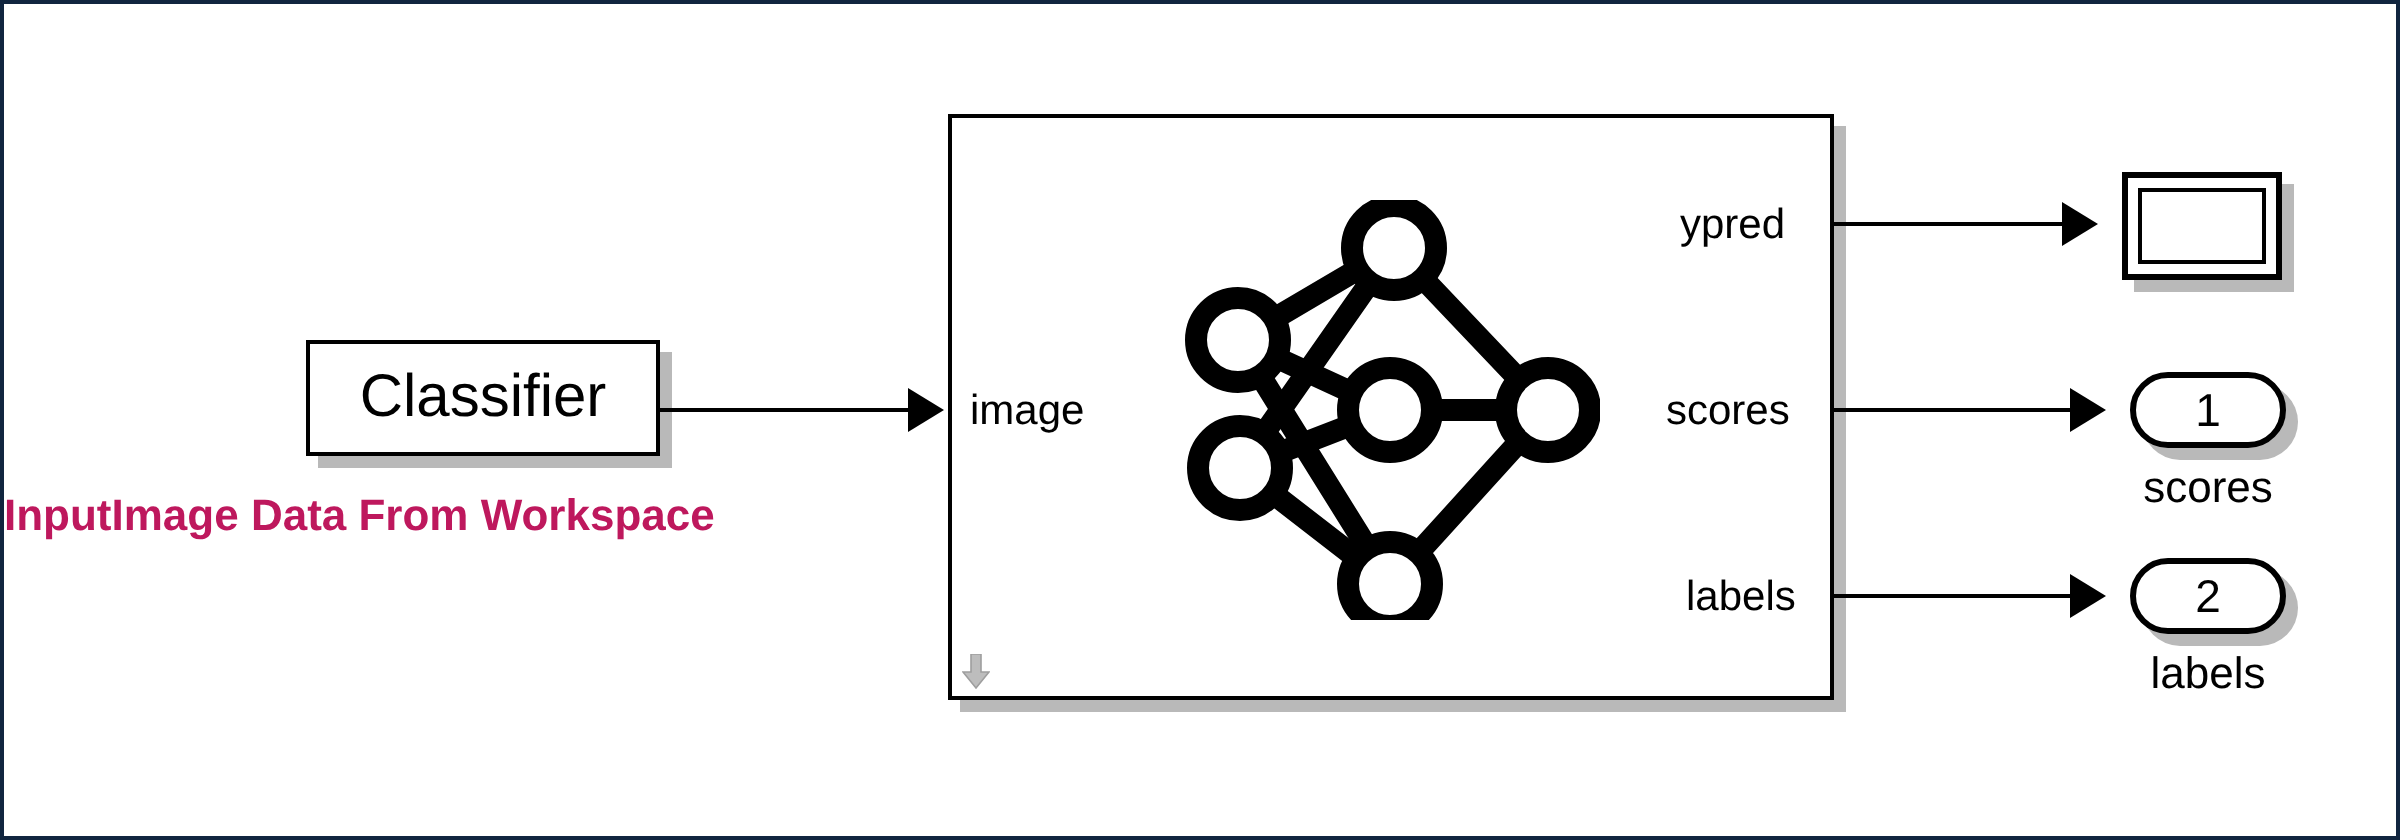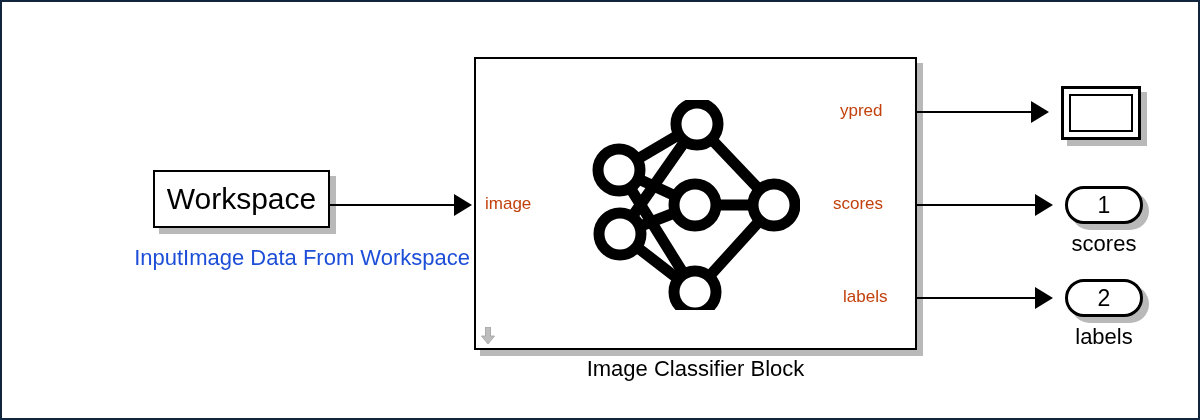"ypred" .port-label { color: #c2410c -> #000000; font-size: 17px -> 21px }
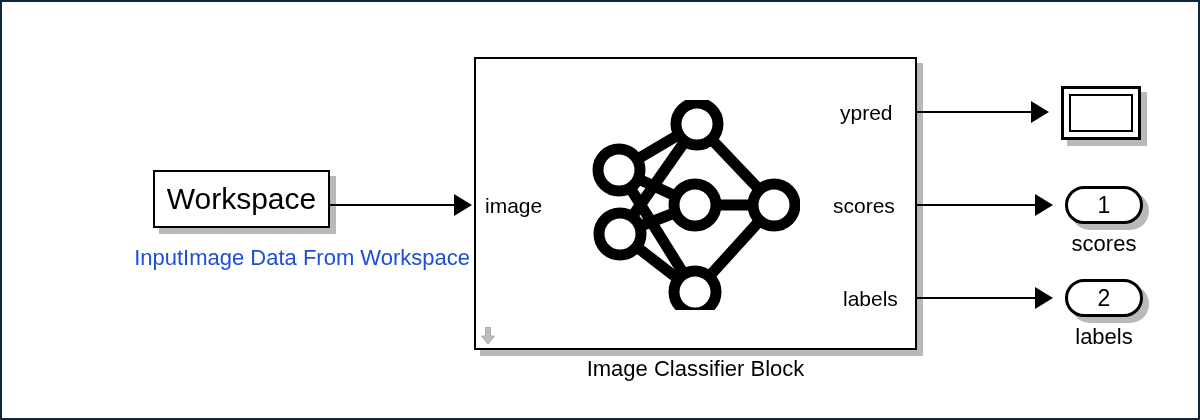"Workspace" span { text: Workspace -> Classifier }
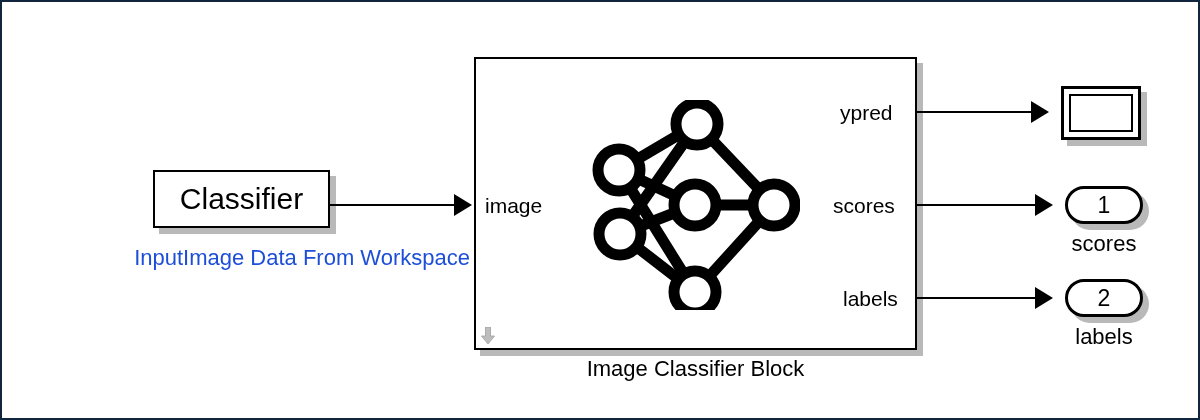"InputImage Data From Workspace" #inputimage-caption { color: #1d4ed8 -> #be185d; font-weight: none -> bold; text-align: right -> left }
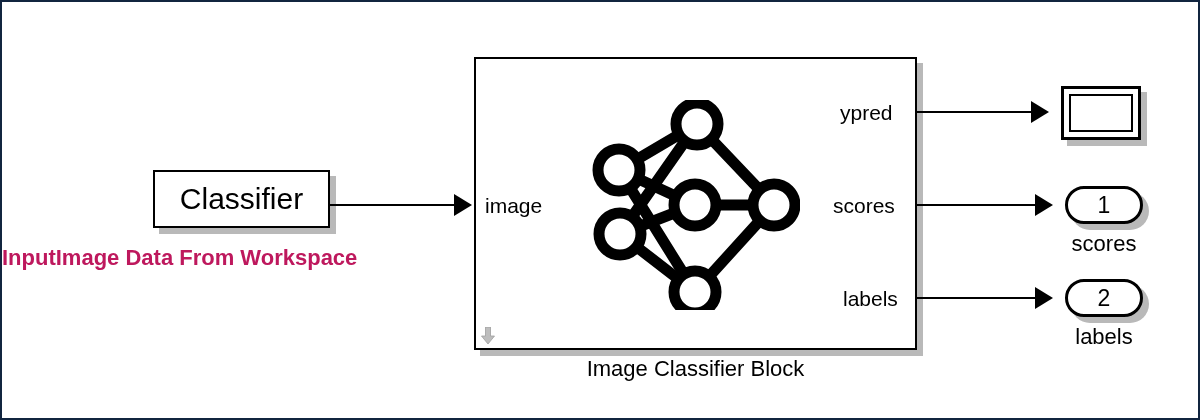"Image Classifier Block" div { html: <div>Image Classifier Block</div> -> none }
